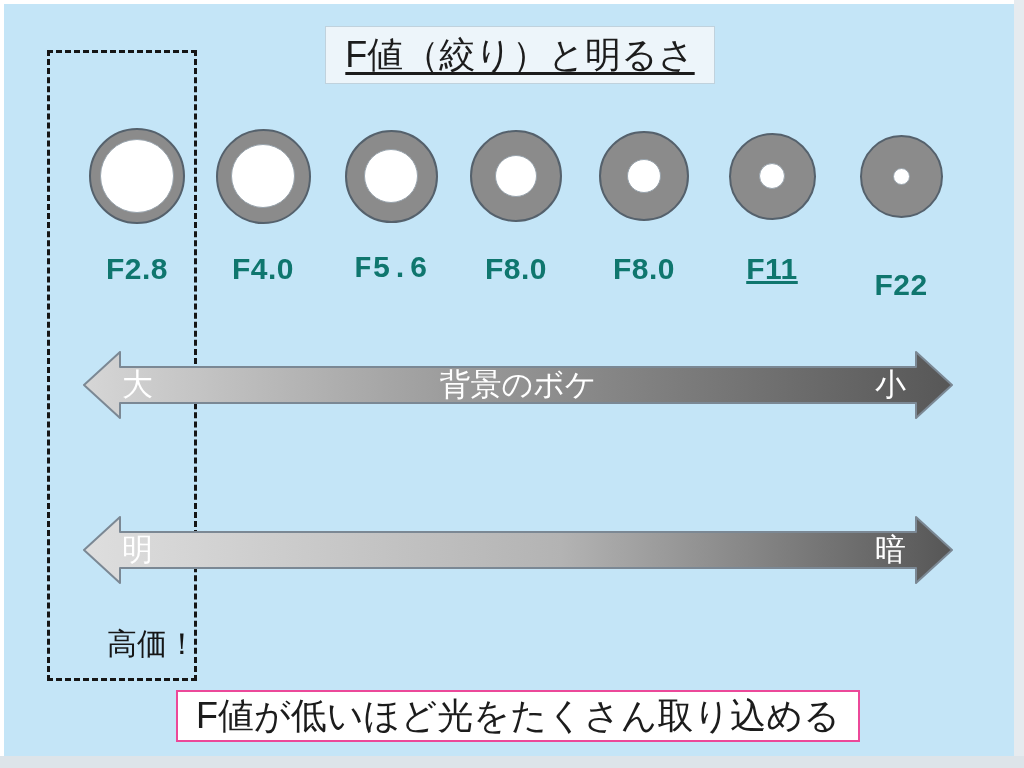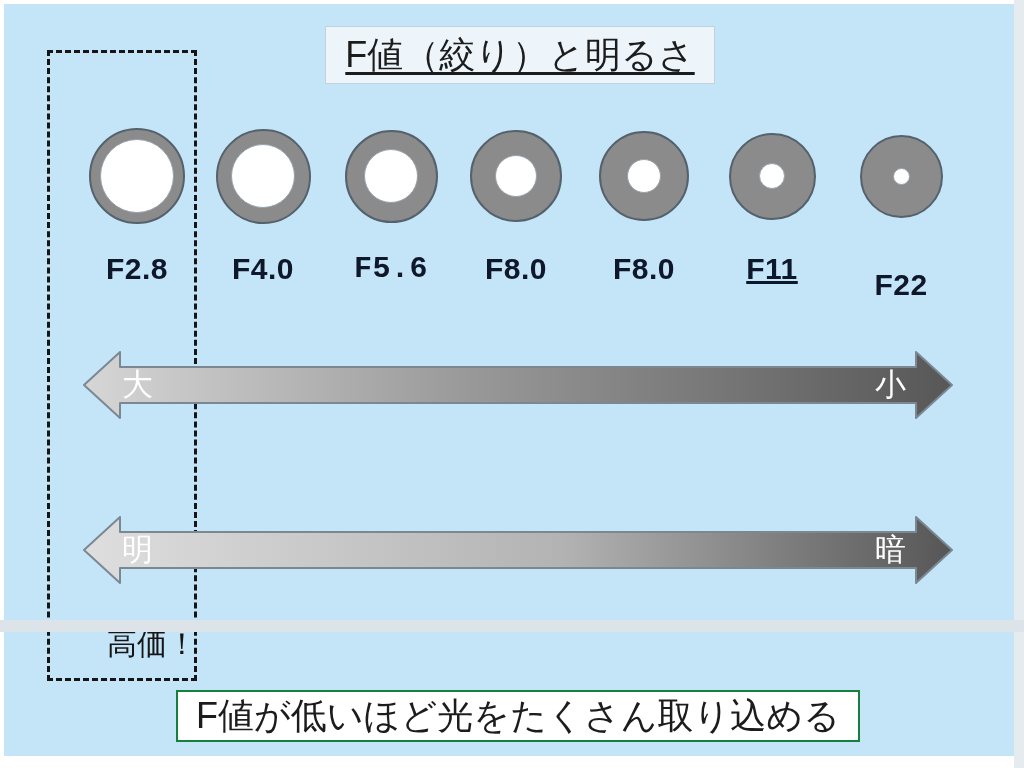"F値（絞り）と明るさ" #page { height: 632px -> 768px }
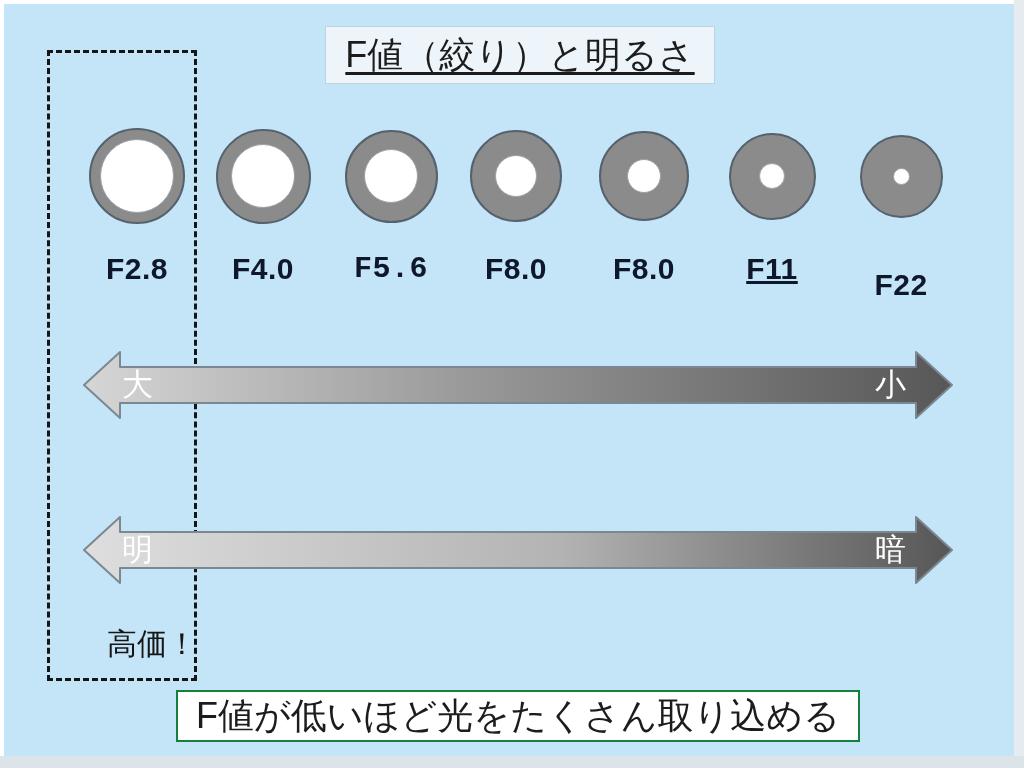"F2.8" .aperture-label { color: #0f172a -> #0f766e }
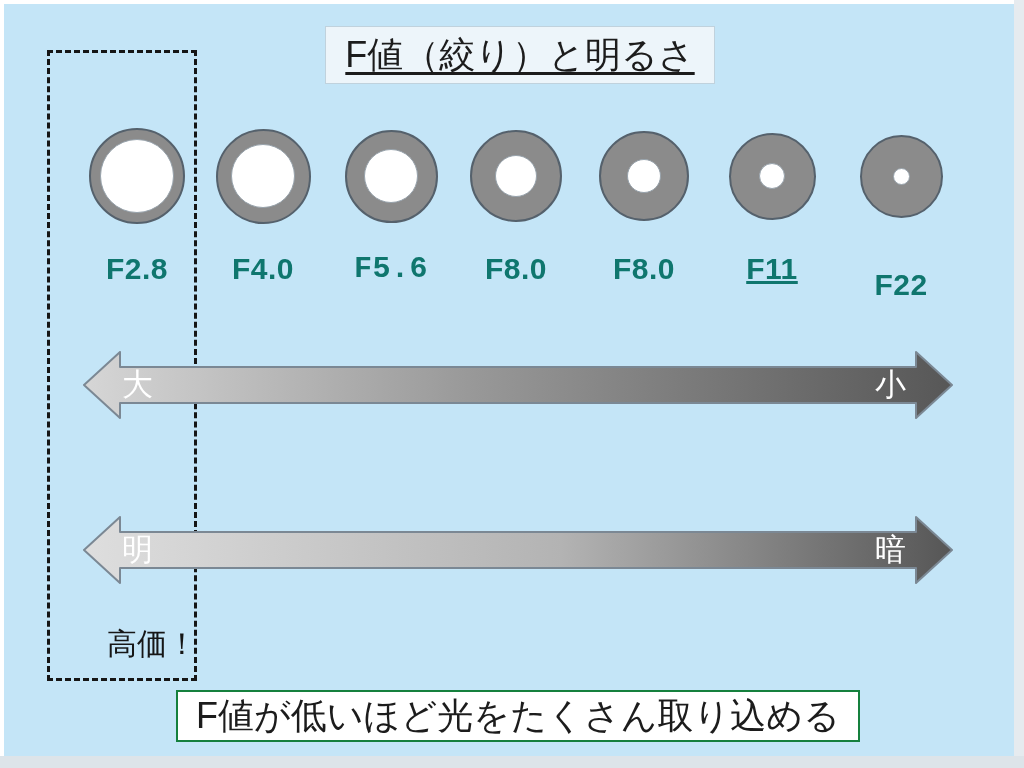"背景のボケ" span.arrow-label { html: none -> <span>背景のボケ</span> }
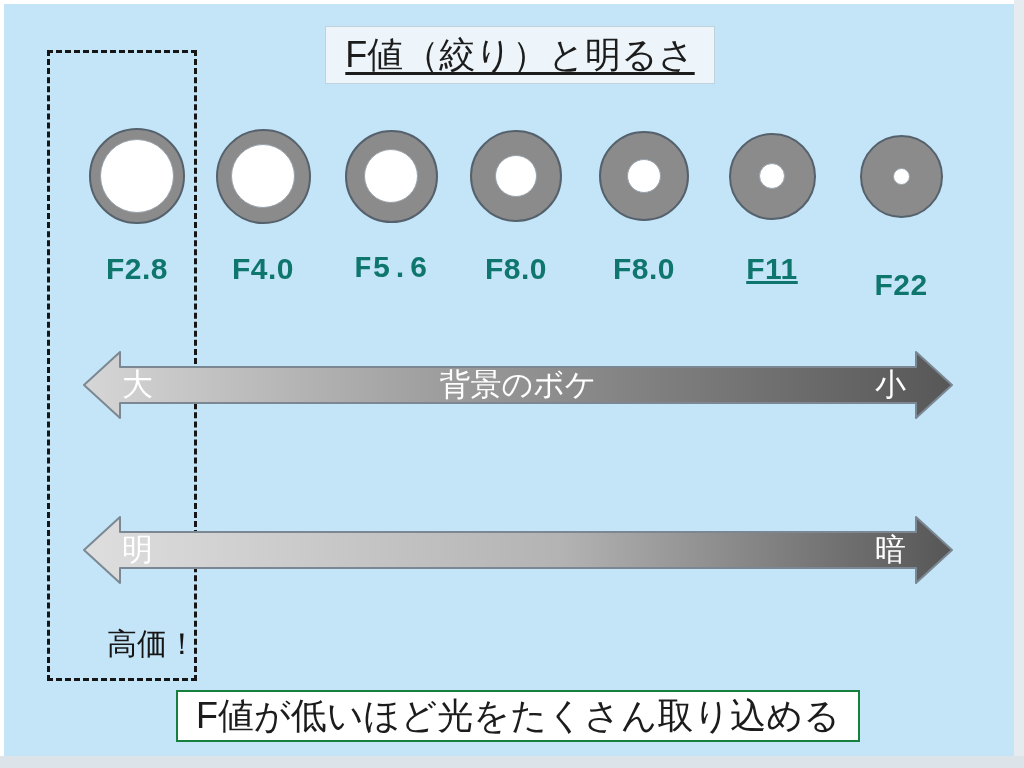"F値が低いほど光をたくさん取り込める" .bottom-banner { border: 2px solid #15803d -> 2px solid #ec4899 }
